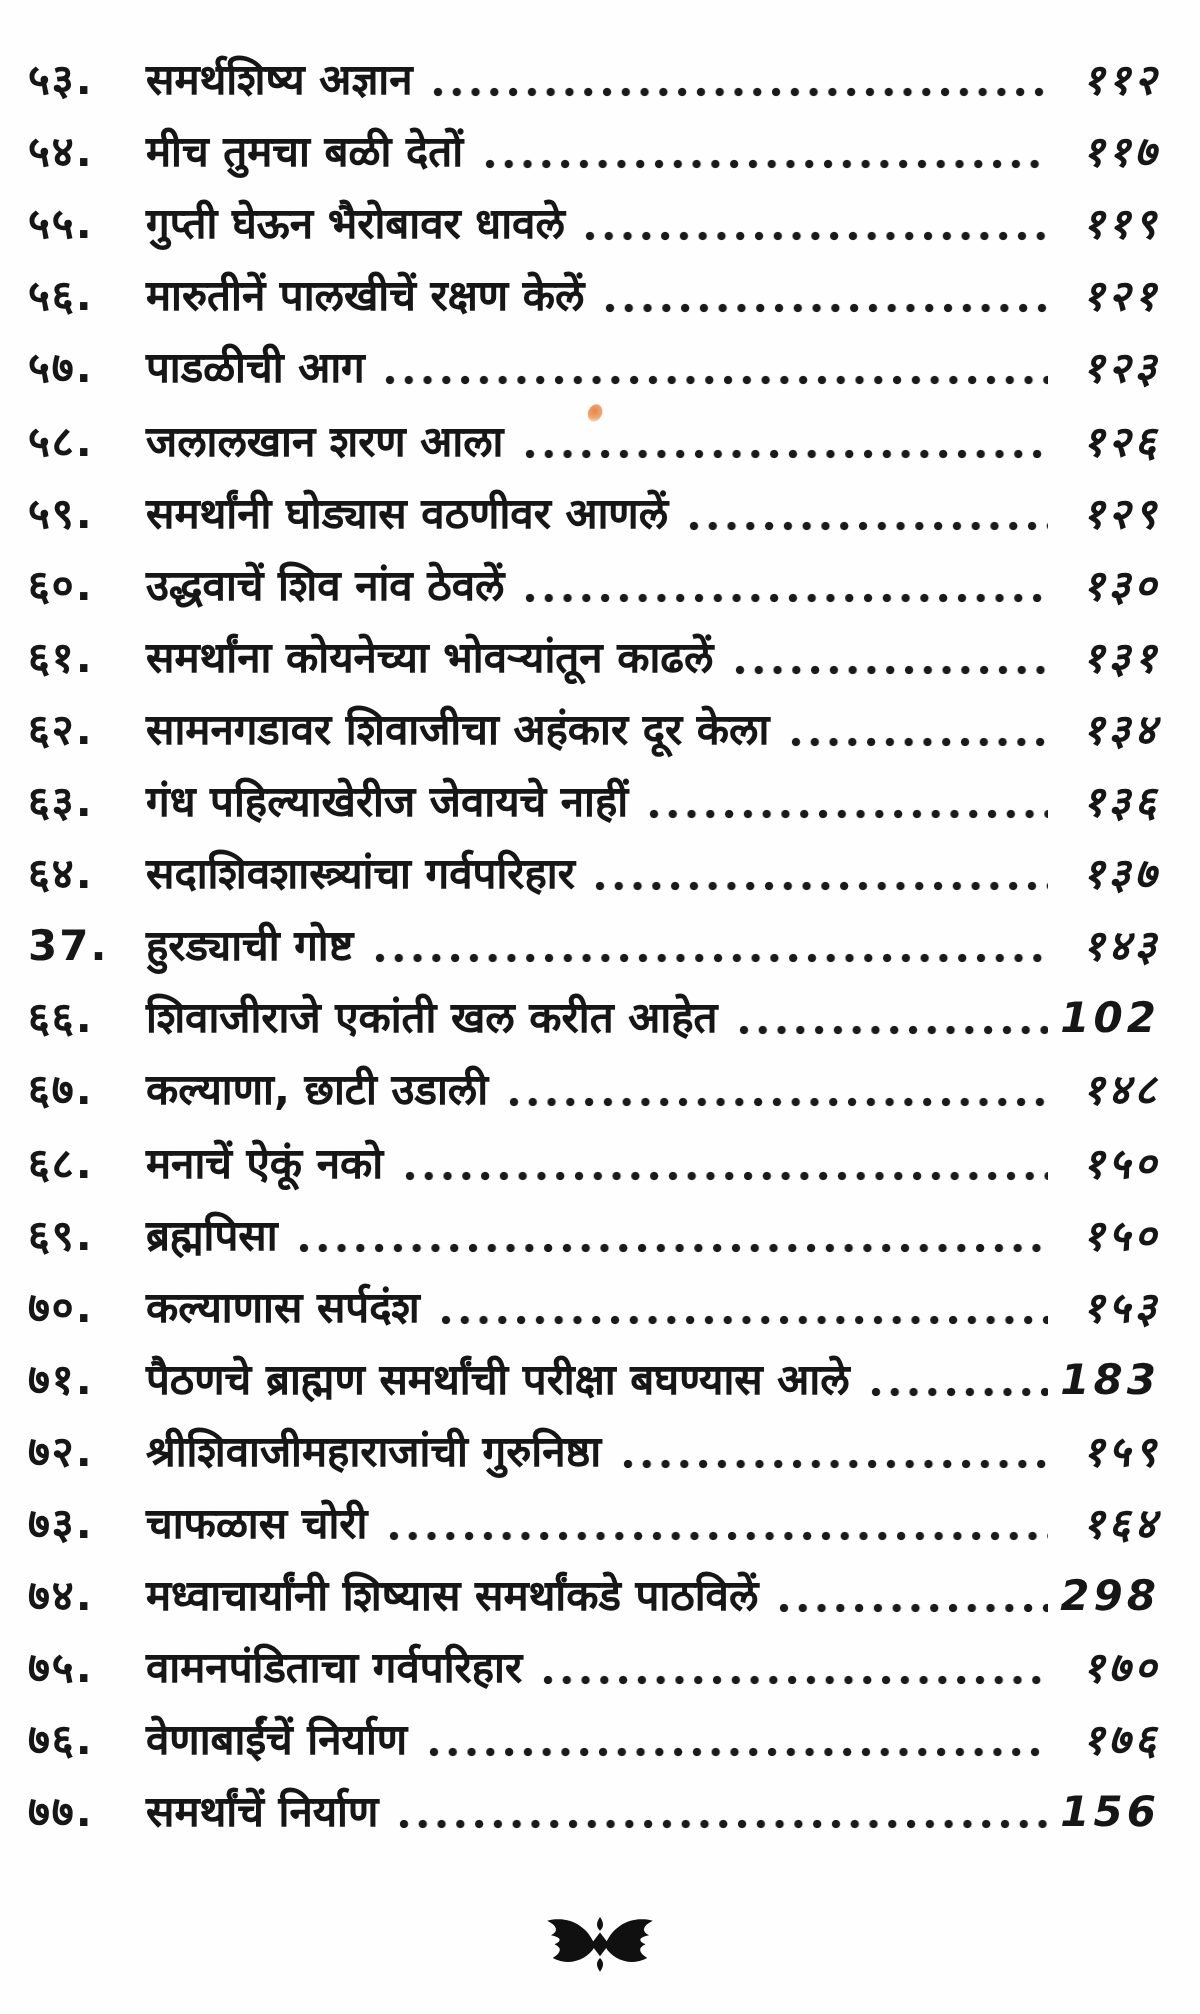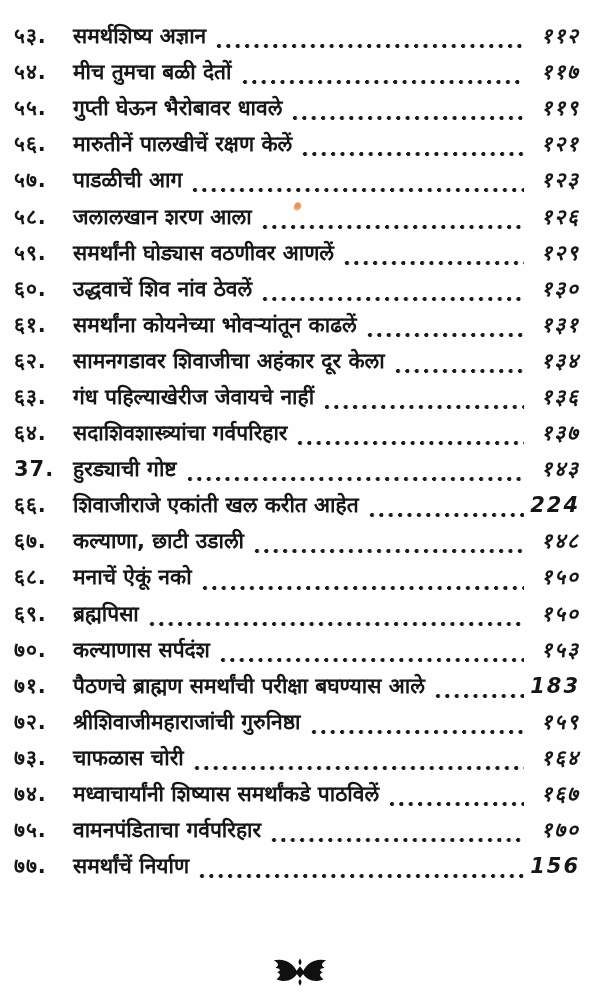"५३." .row { align-items: center -> flex-end }
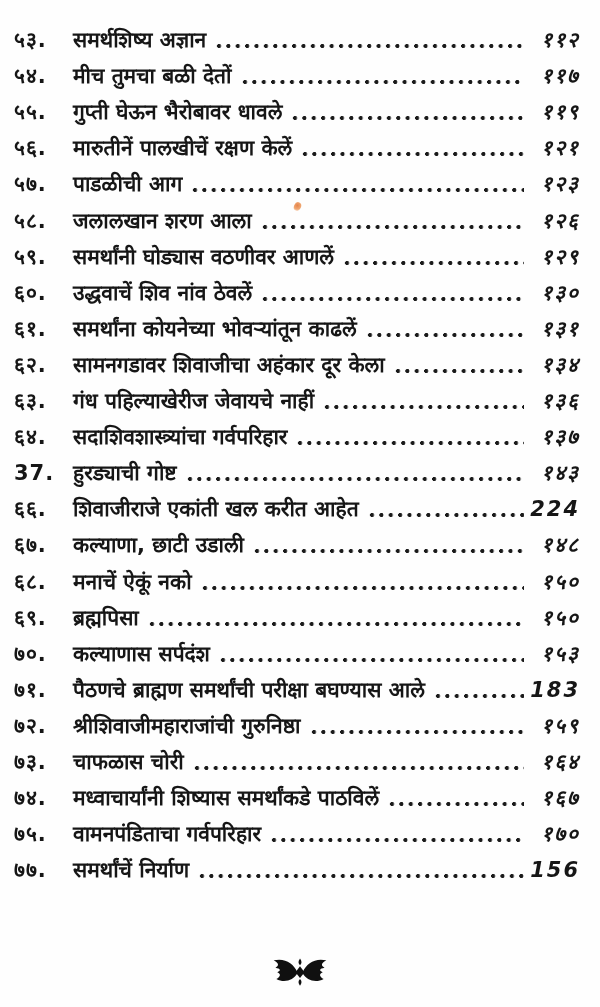"224" span.page-no { text: 224 -> 102 }
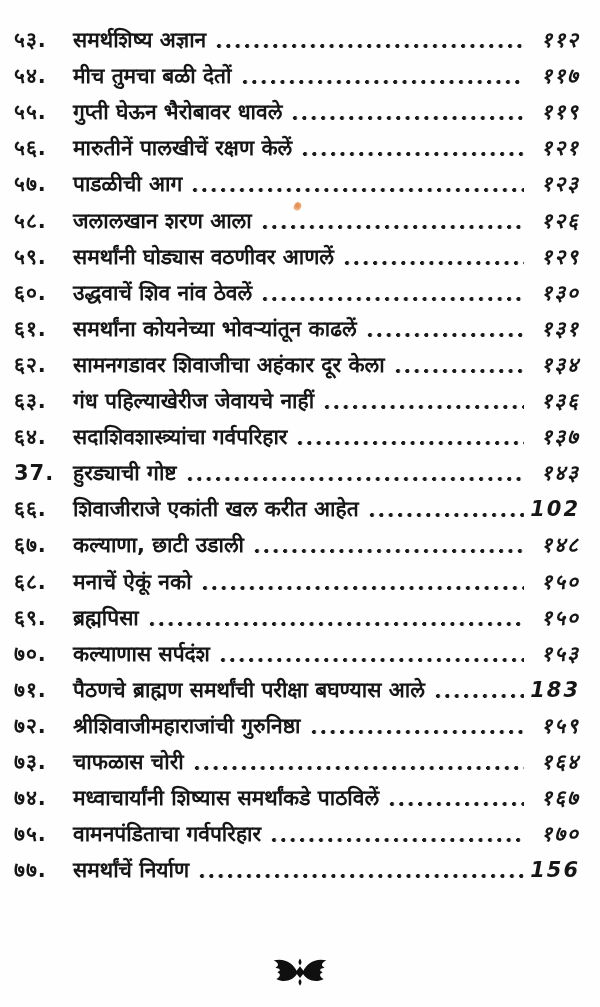"१६७" span.page-no { text: १६७ -> 298 }
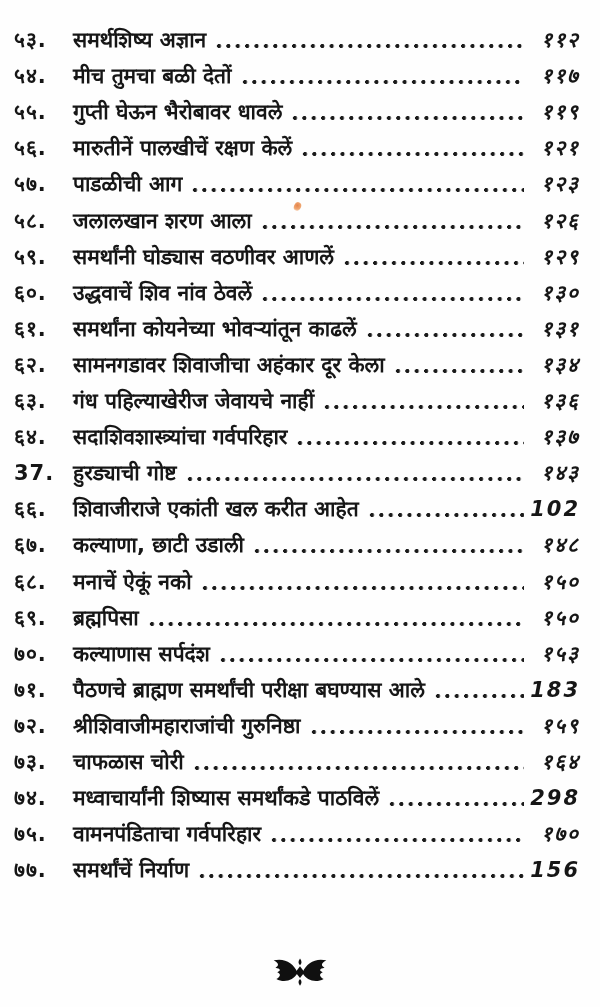"७६." li.row { html: none -> <li> <span>७६.</span> <span>वेणाबाईंचें निर्याण</span> <span></span> <span>१७६</span> </li> }
